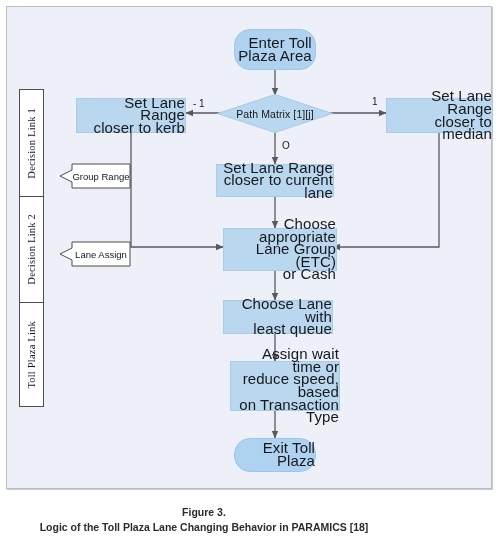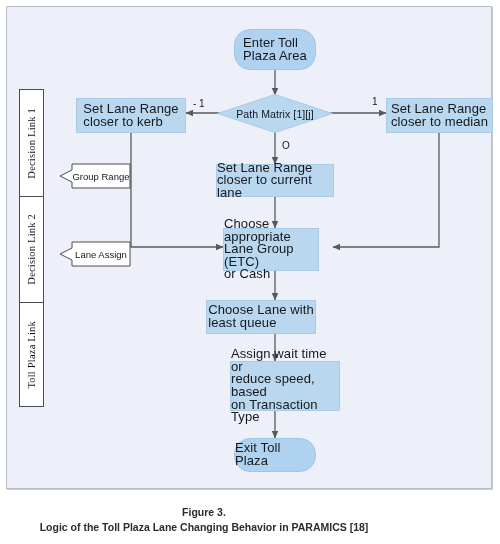"Enter Toll" .node { font-size: 13px -> 15px; text-align: left -> right }
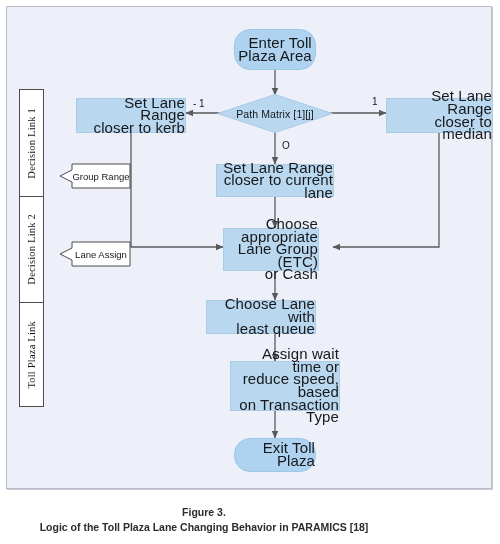"Choose appropriate" div.node { width: 96px -> 114px }
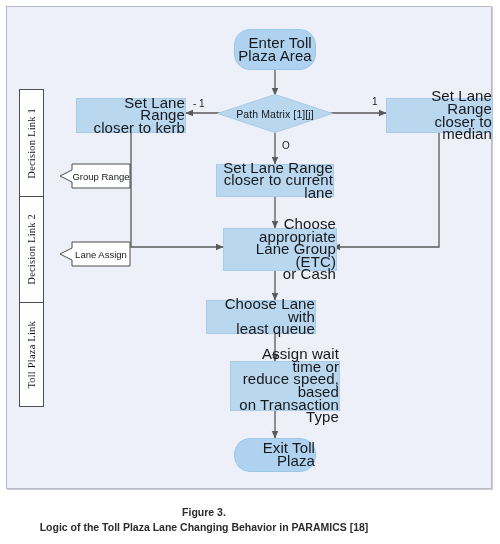"Choose Lane with" div.node { left: 199px -> 216px }
